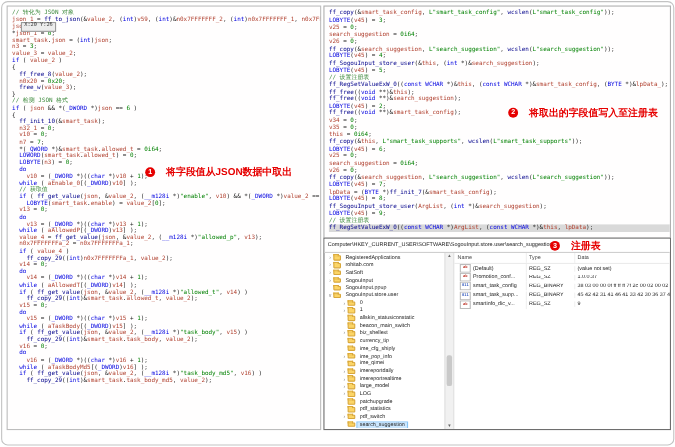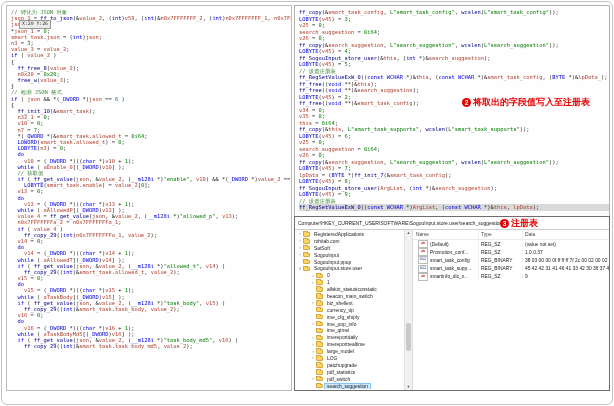"将取出的字段值写入至注册表" .anno { gap: 2px -> 10px }
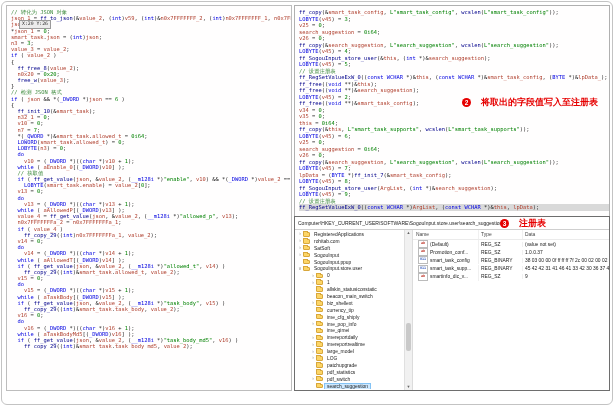"将字段值从JSON数据中取出" div.anno { html: none -> <div> <span>1</span> <span>将字段值从JSON数据中取出</span> </div> }
